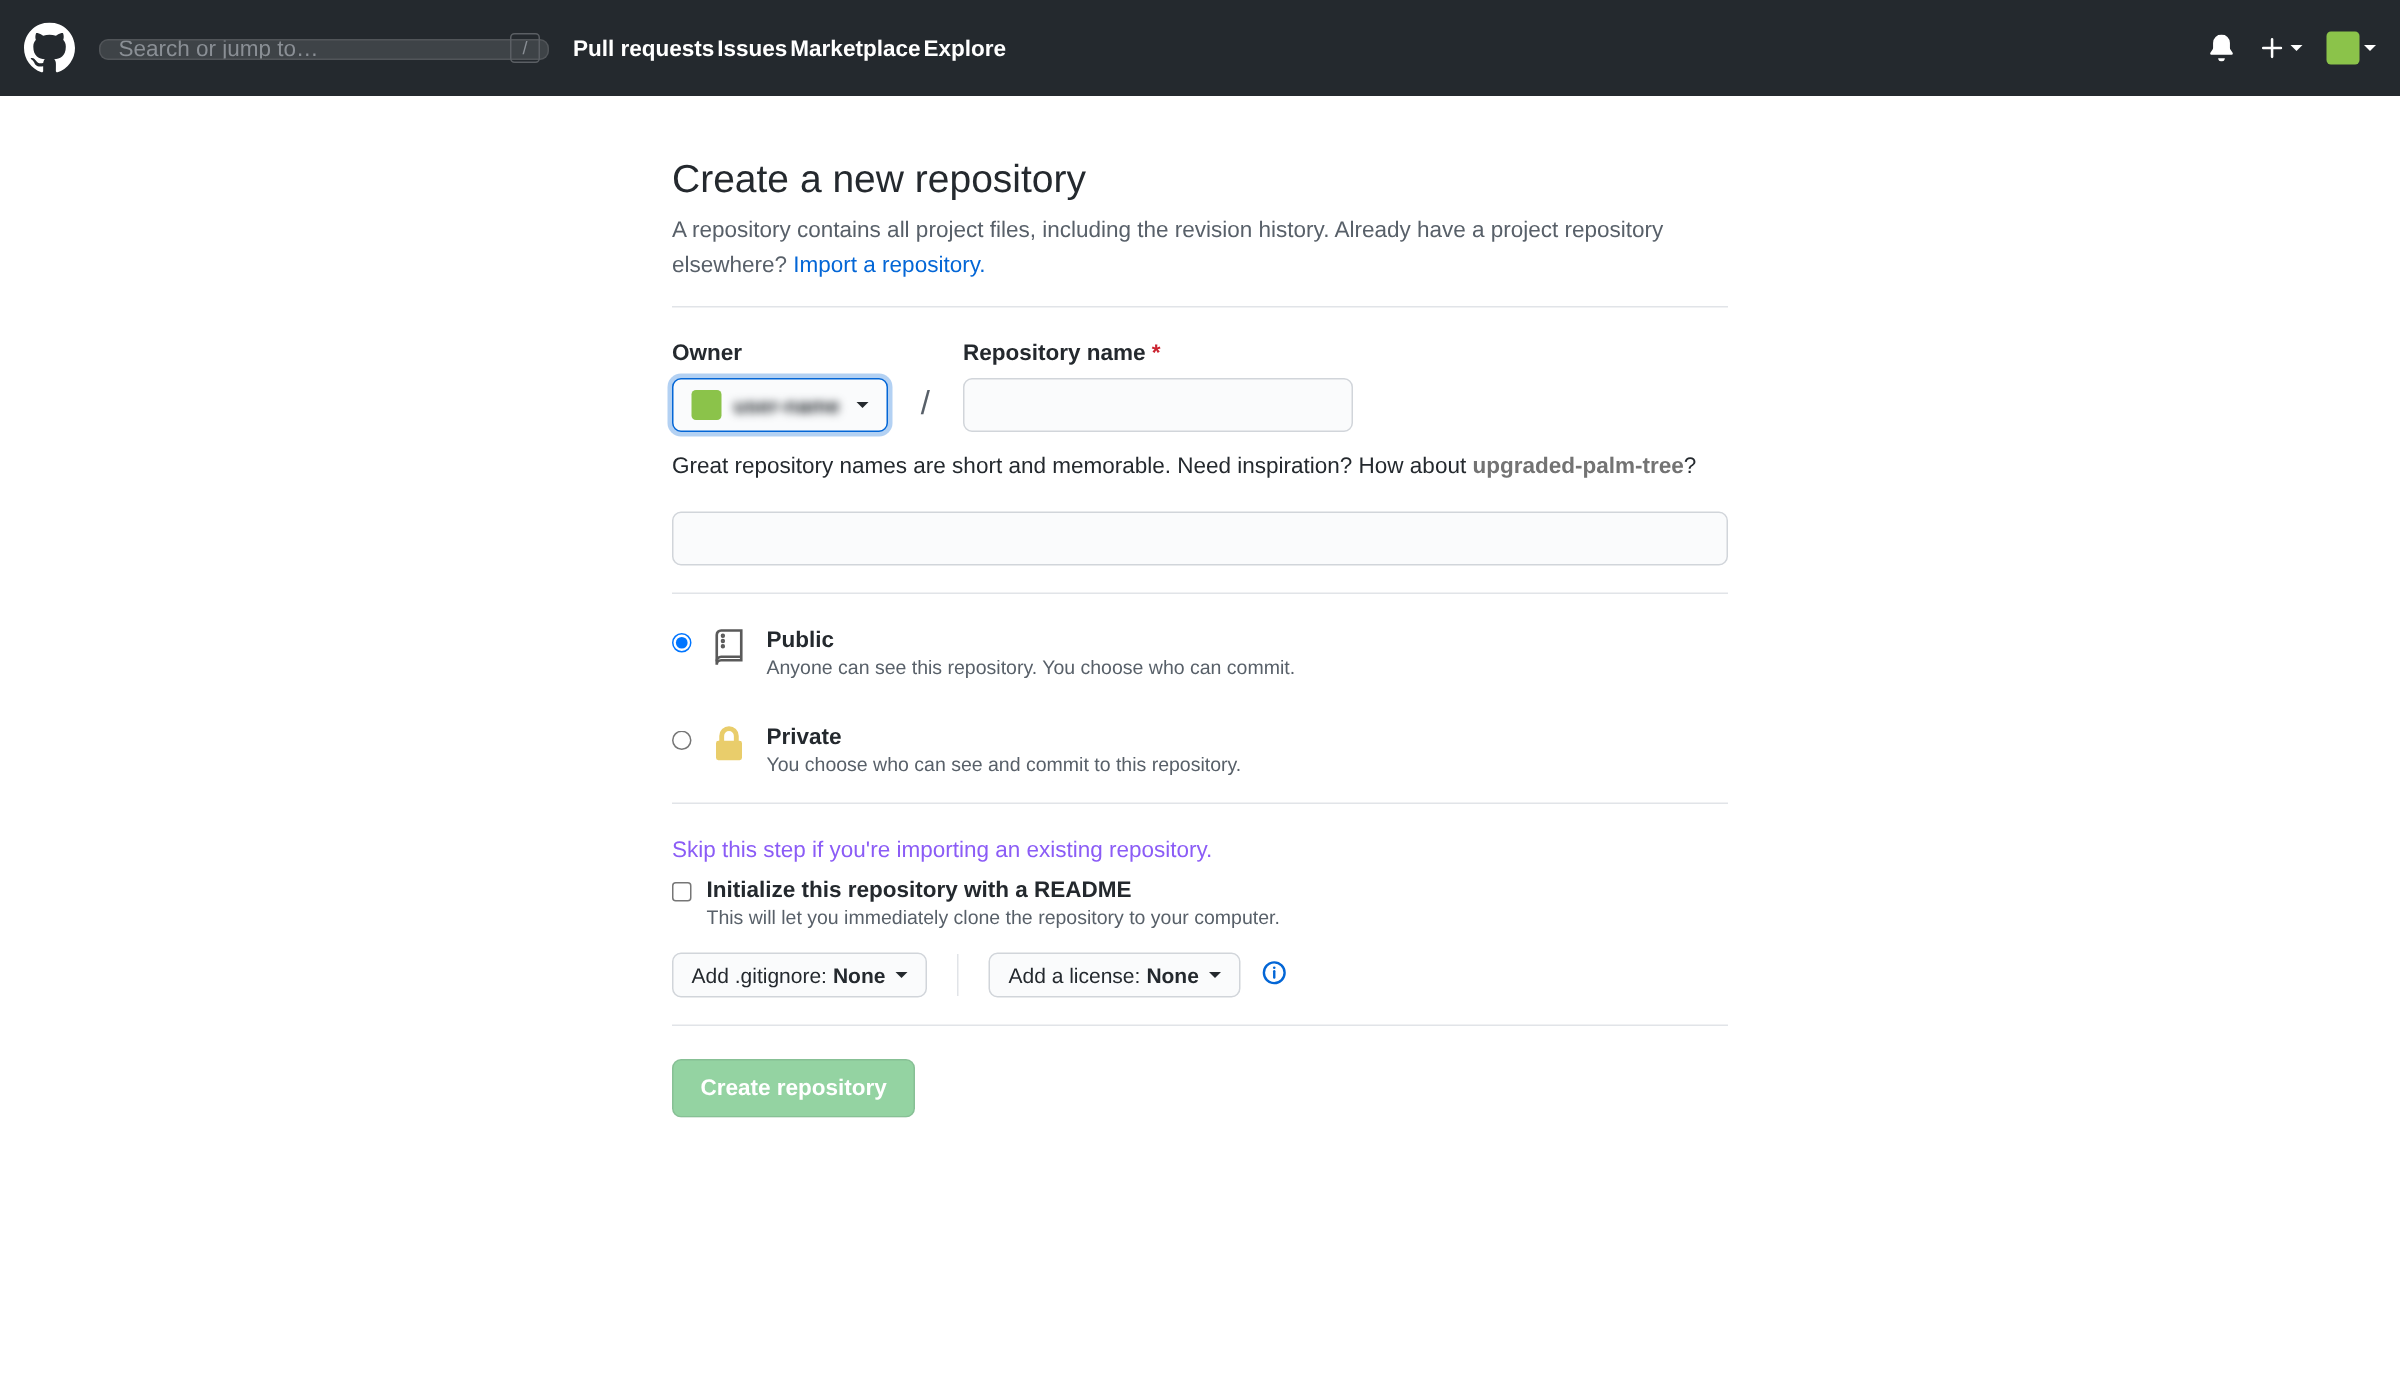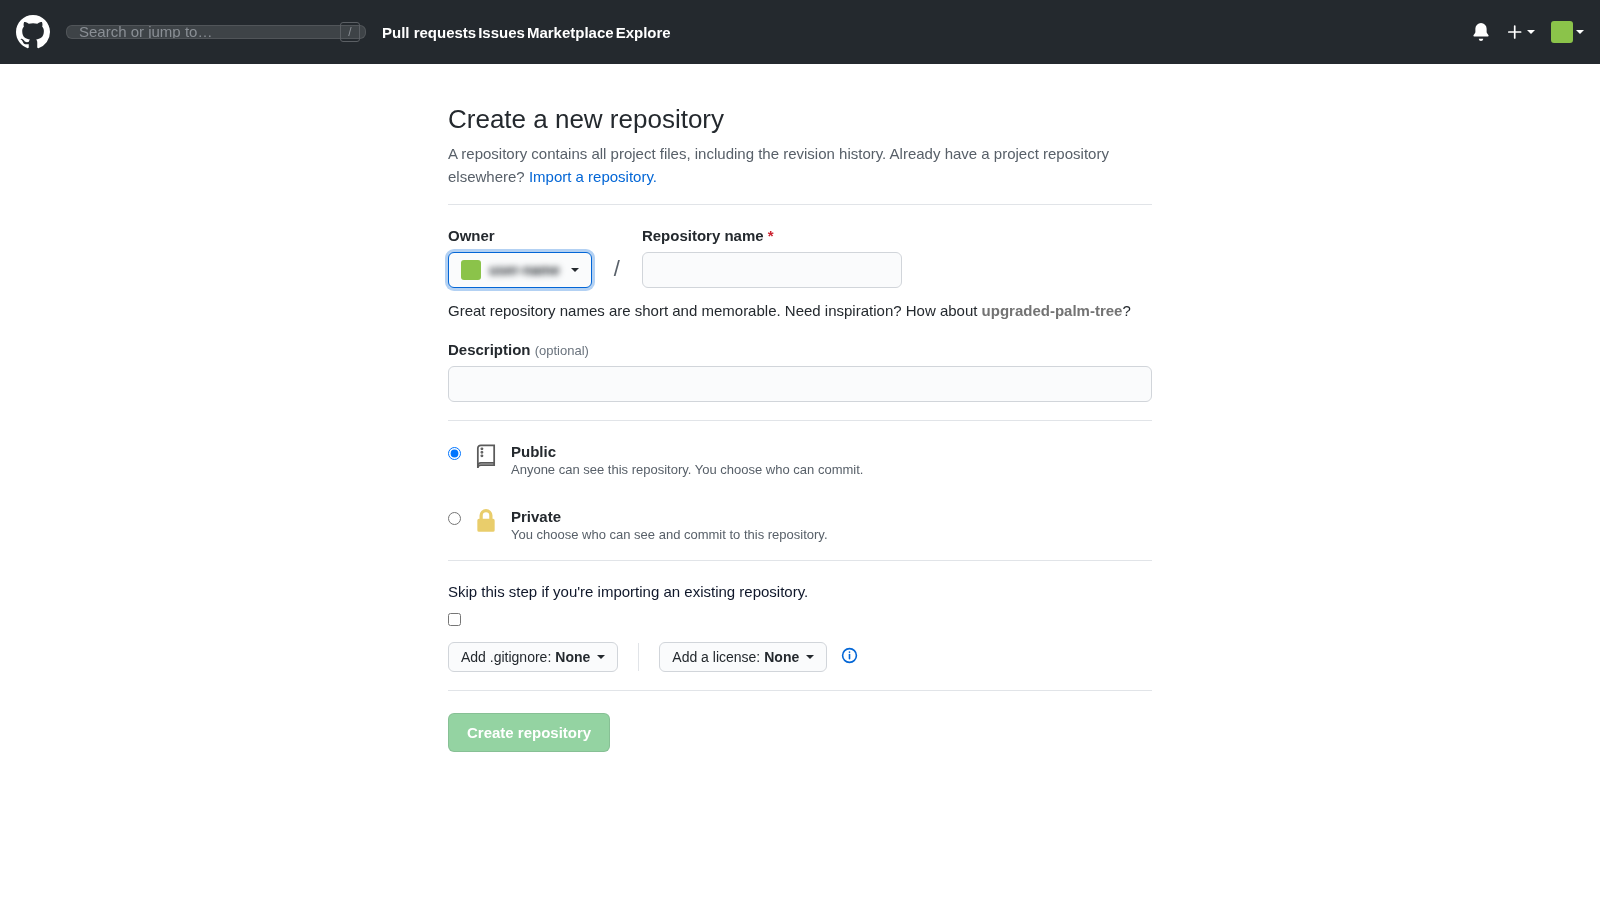"Description (optional)" label.field-label { html: <label><span>Description</span> <span>(optional)</span></label> -> none }
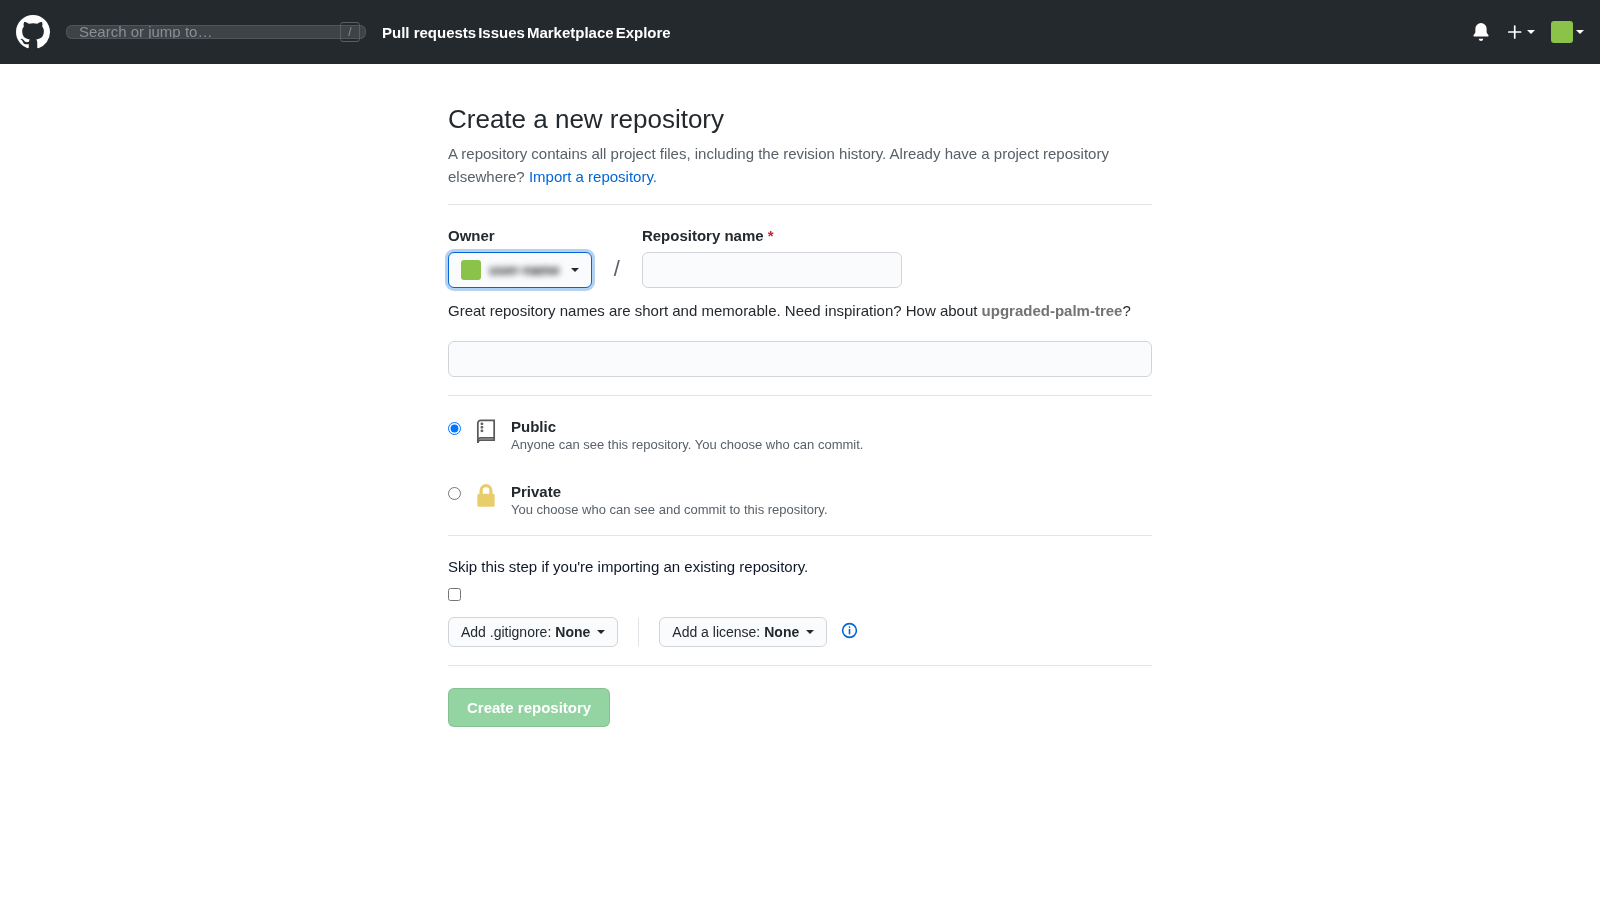"Skip this step if you're" .skip-text { color: #0f172a -> #8b5cf6 }
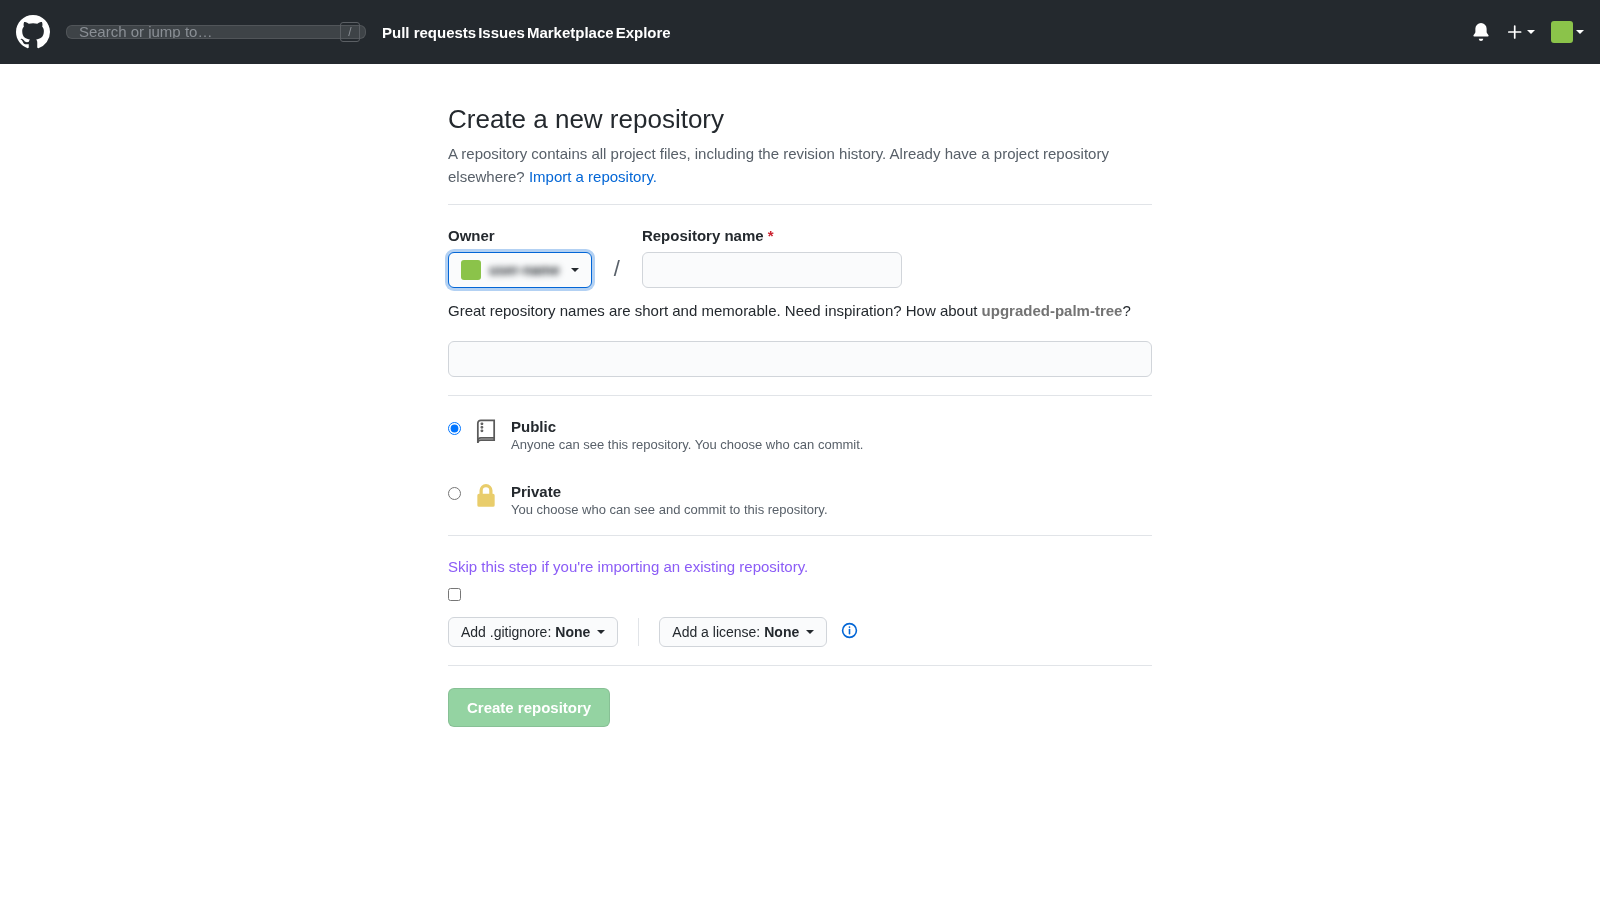"Initialize this repository with a" div.radio-text { html: none -> <div> <div>Initialize this repository with a README</div> <div>This will let you immediately clone the repository to your computer.</div> </div> }
